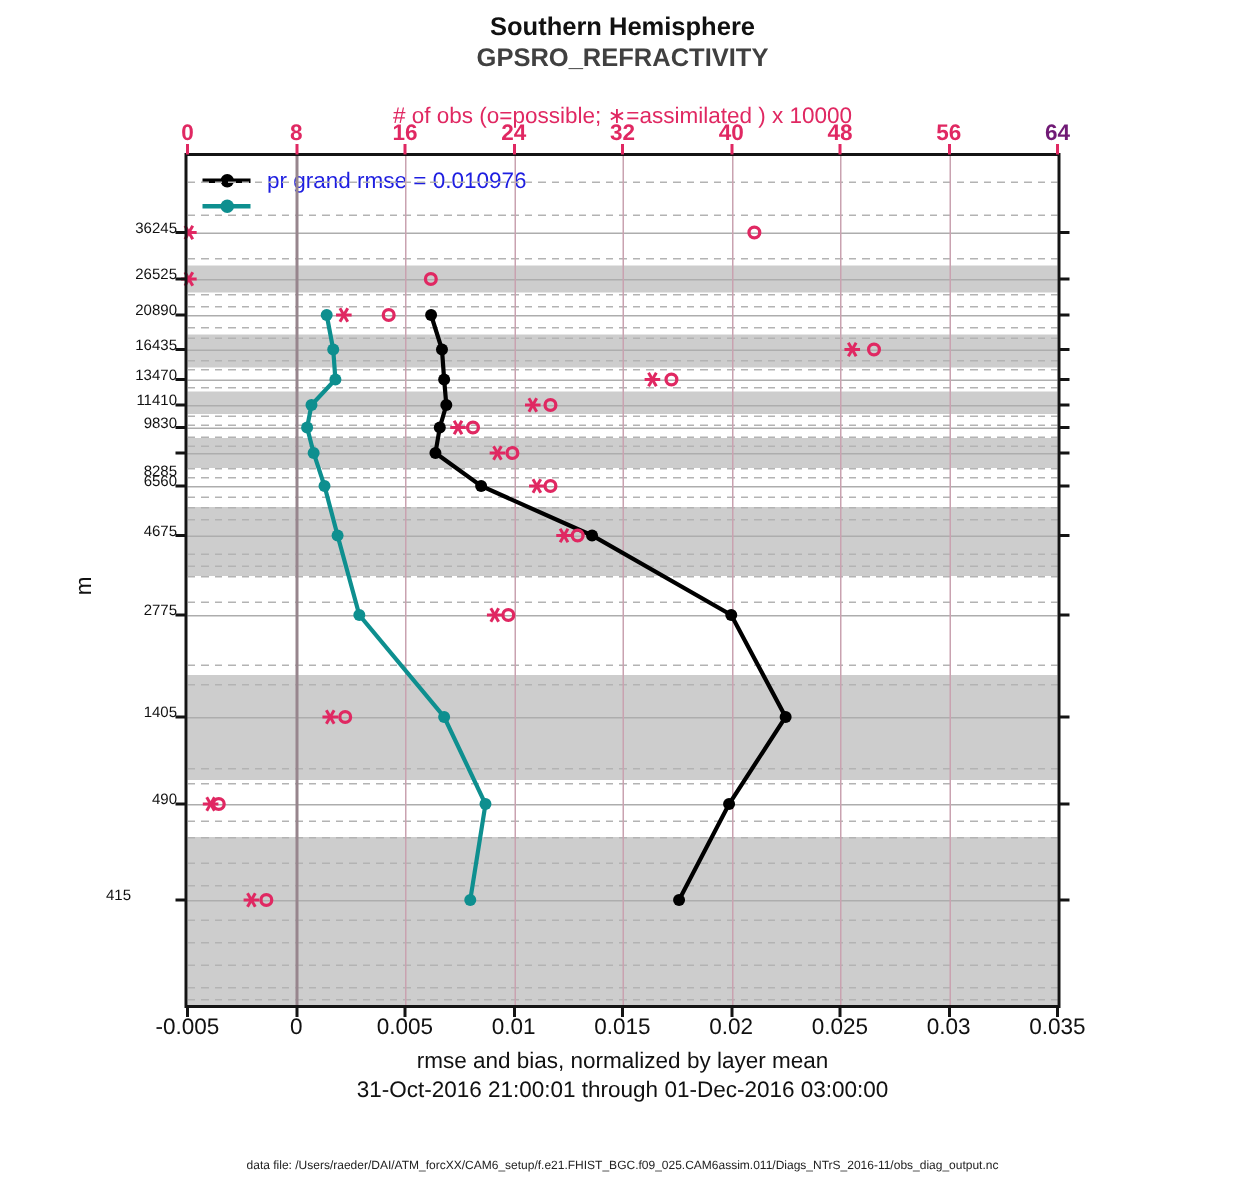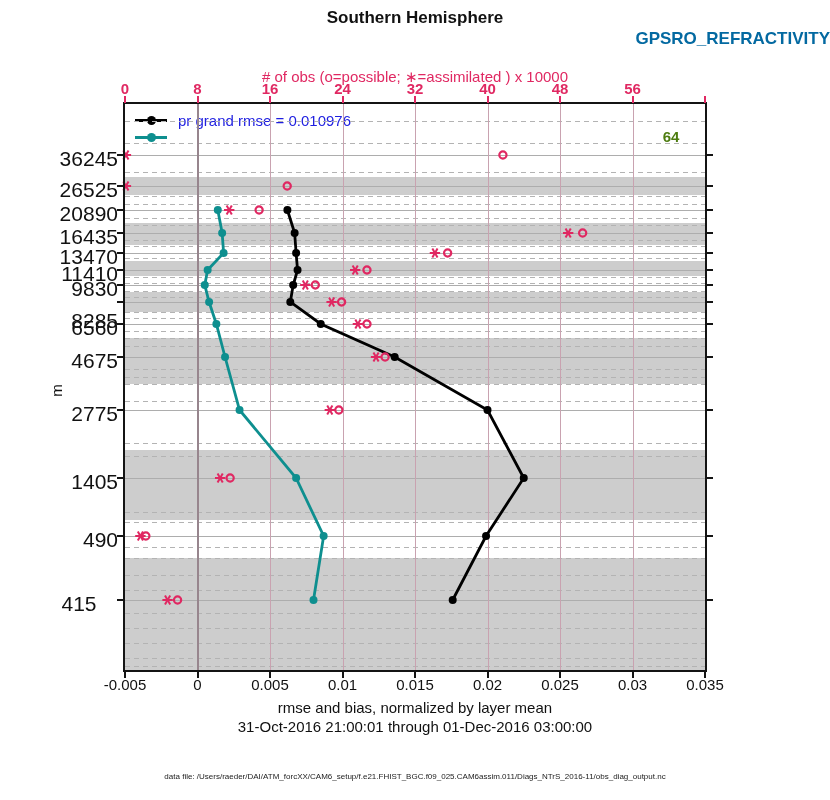"GPSRO_REFRACTIVITY" .title2 { color: #0369a1 -> #404040; text-align: right -> center }
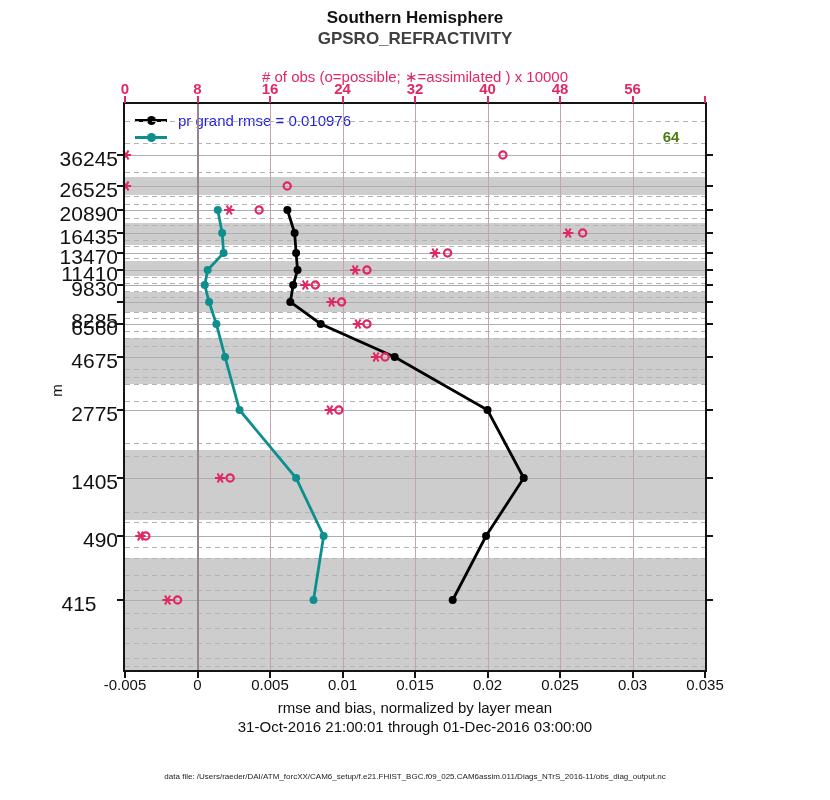"64" div.toptick-label { color: #4d7c0f -> #701a75; left: 641px -> 675px; margin-top: 48px -> none }
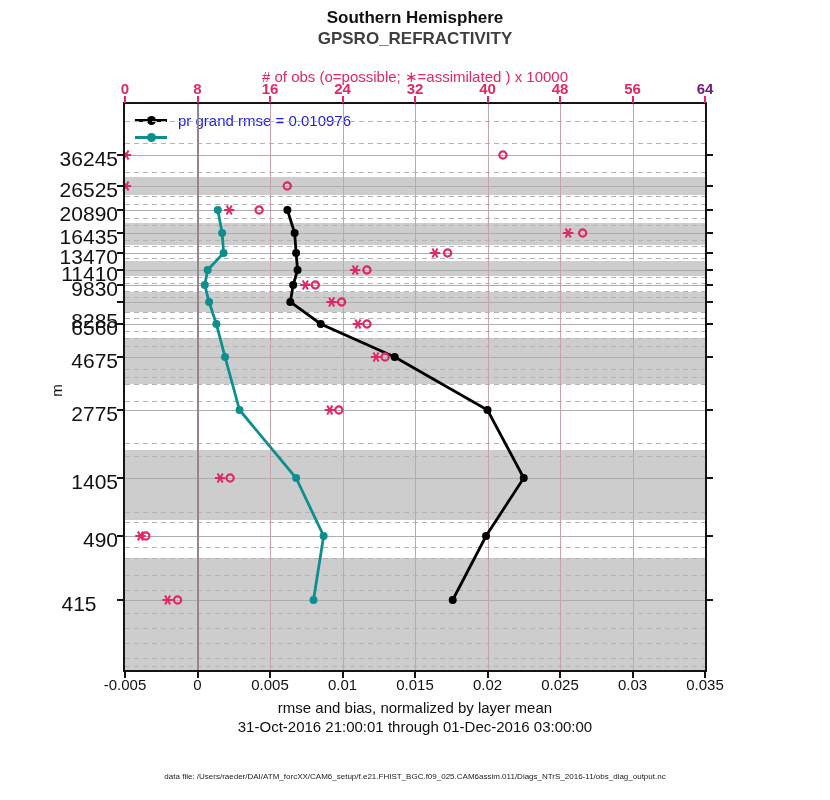"36245" .level-label { font-size: 21px -> 10px }
